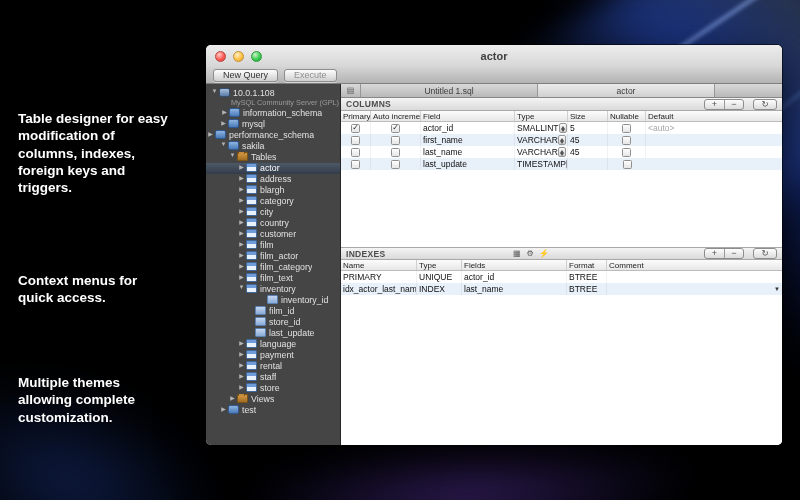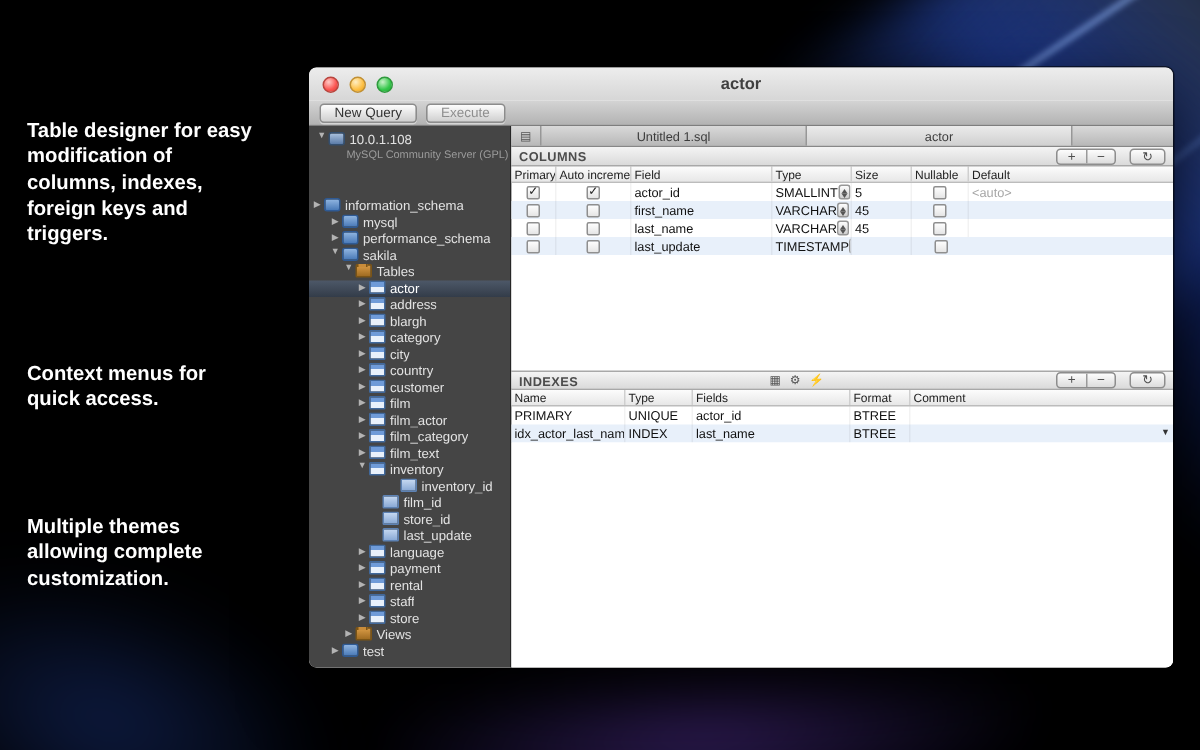"Table designer for easy modification" .marketing { margin-top: none -> 32px }
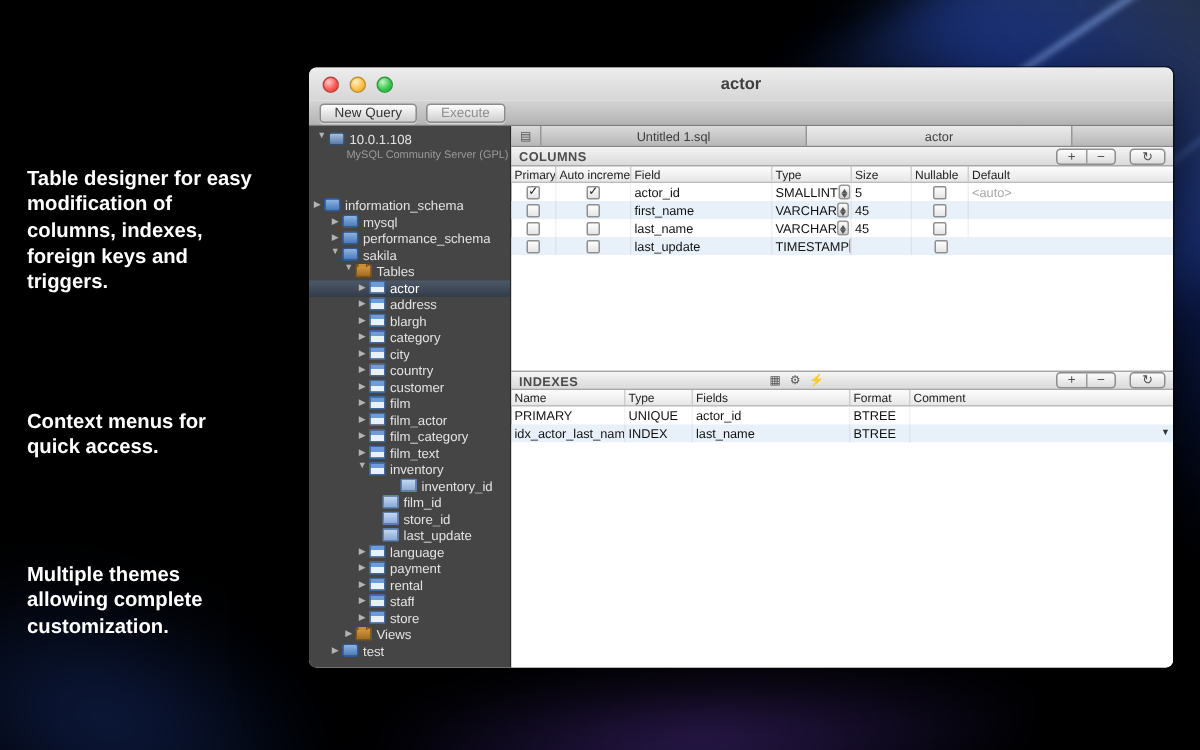"information_schema" div.tree-row { margin-top: 24px -> none; padding-left: 1px -> 14px }
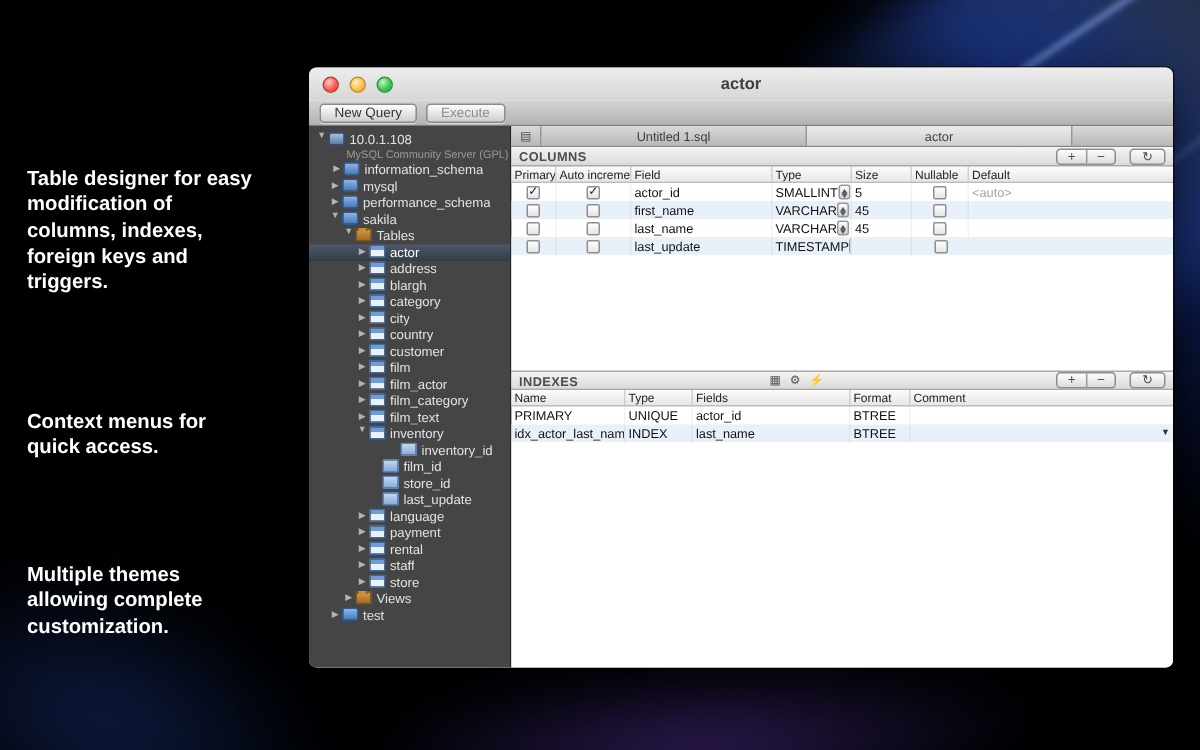"performance_schema" div.tree-row { padding-left: 13px -> none }
